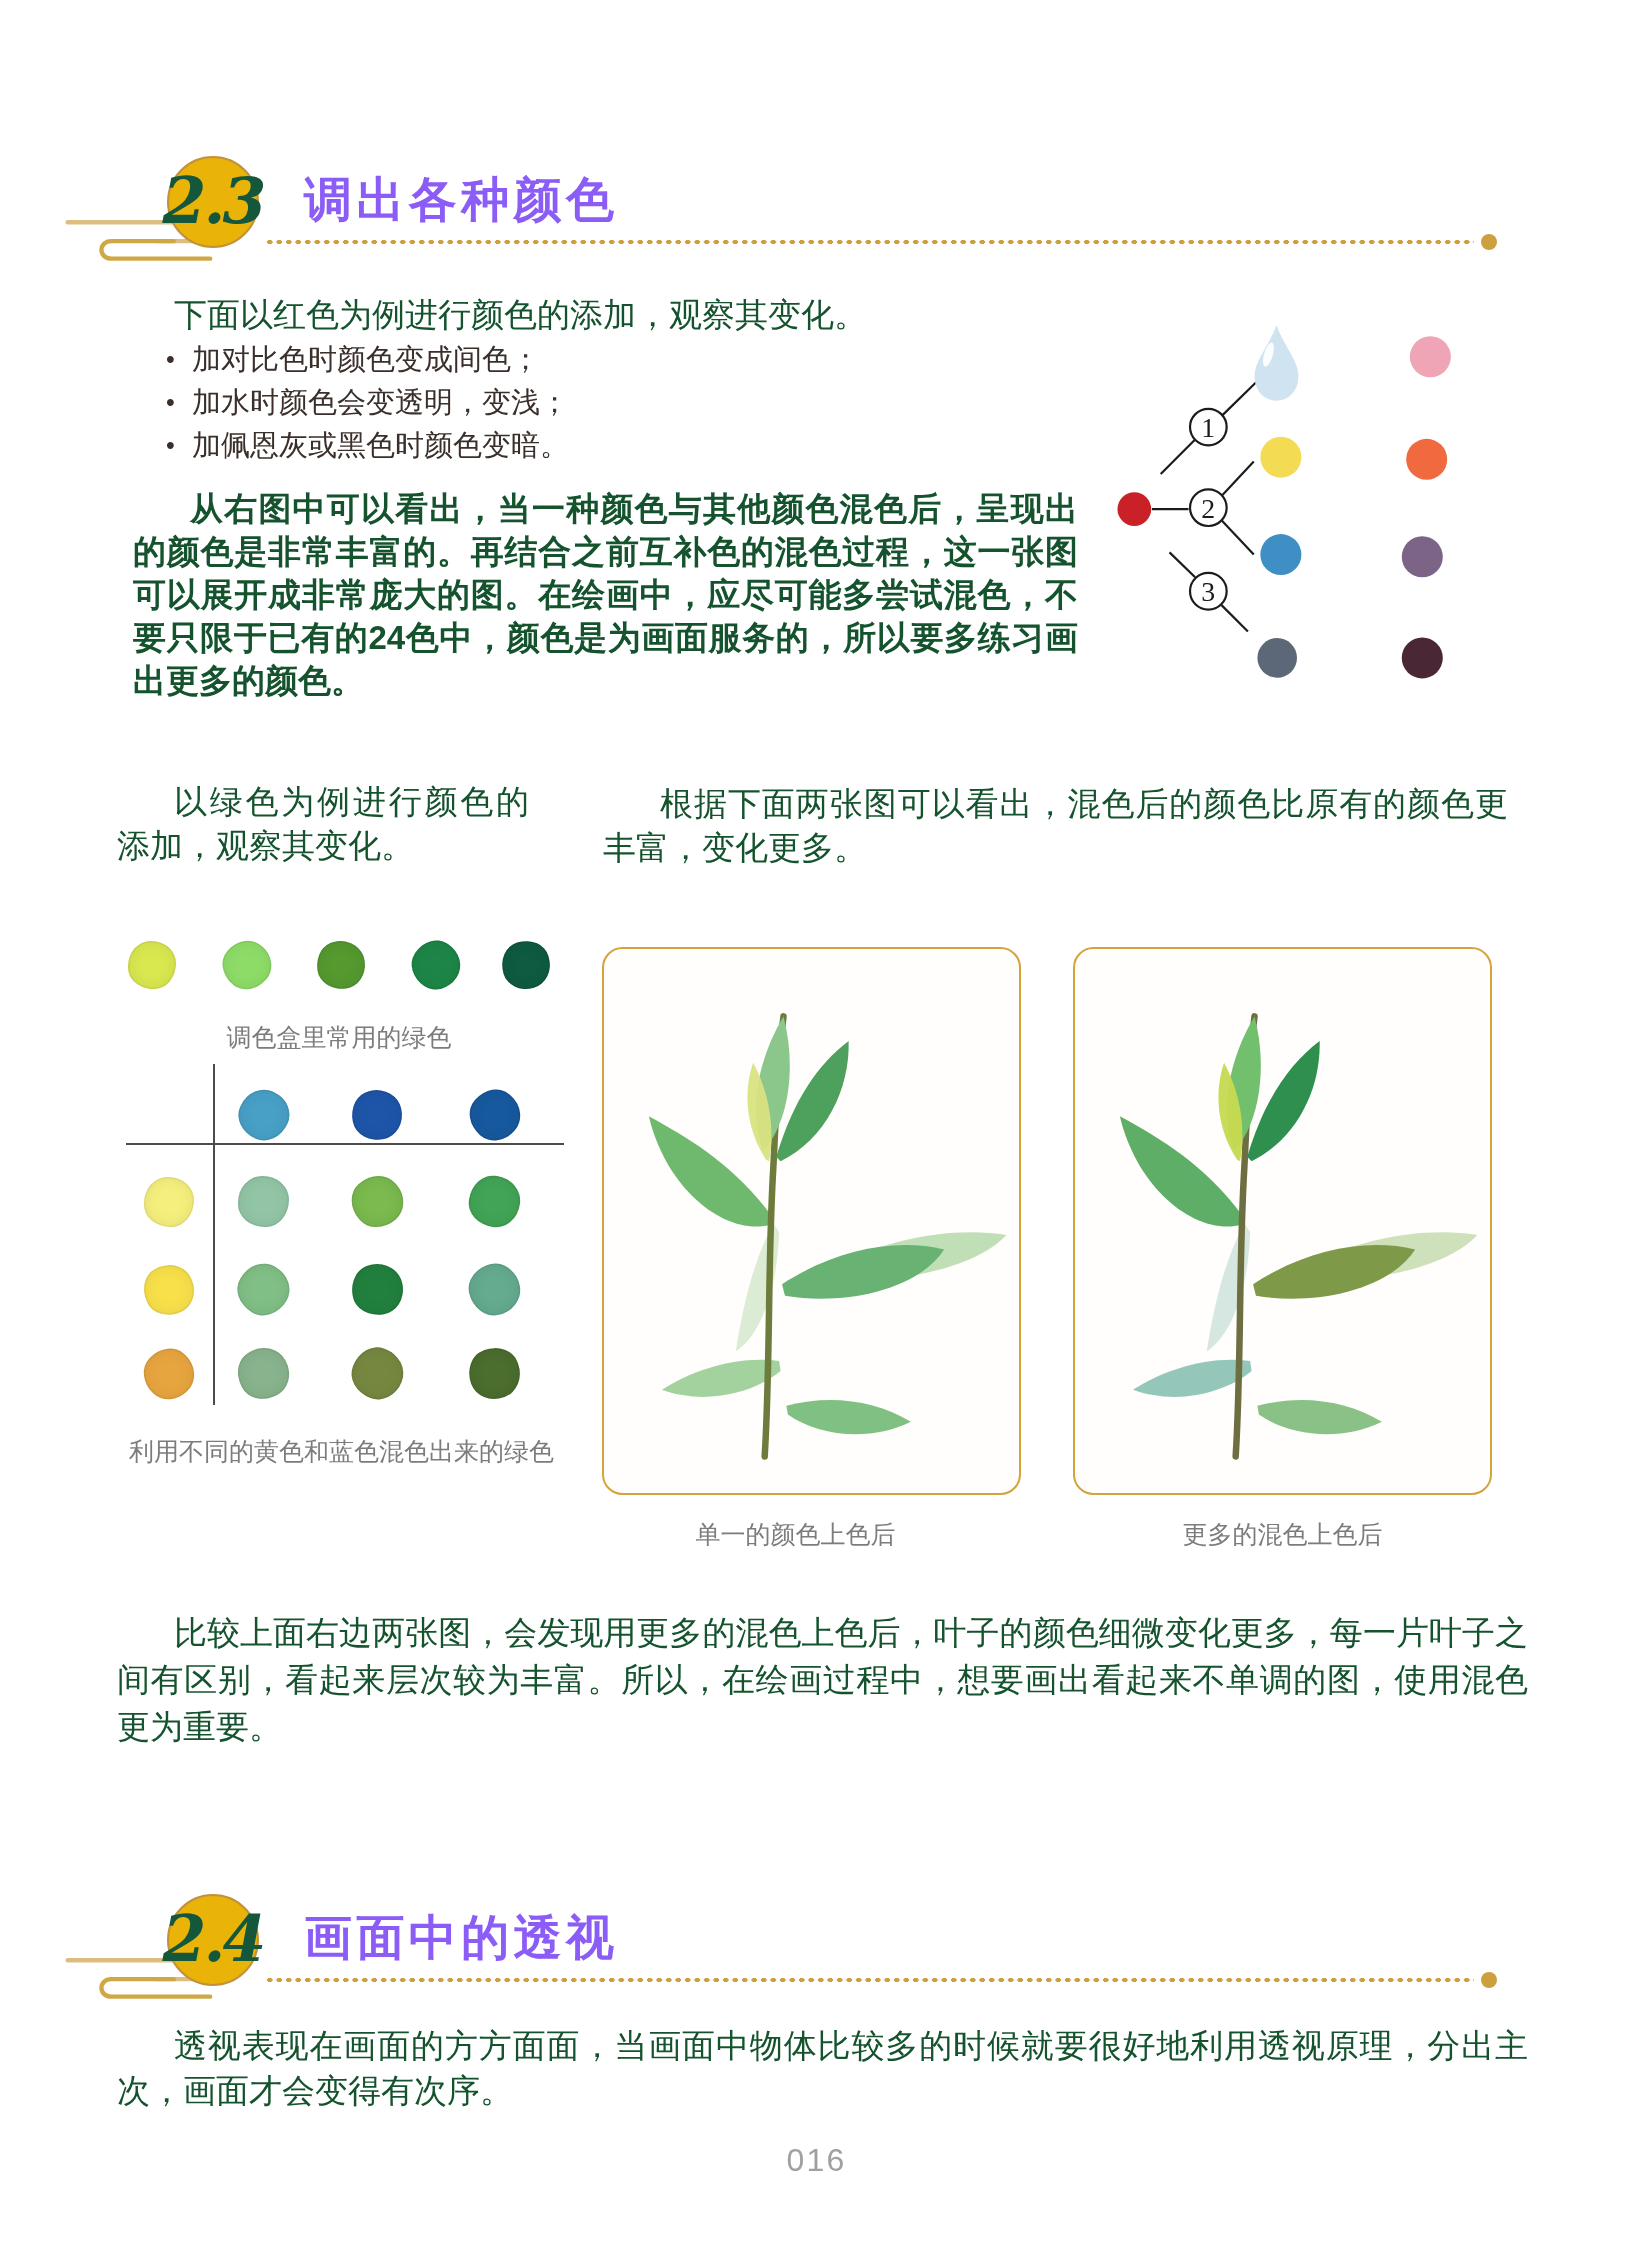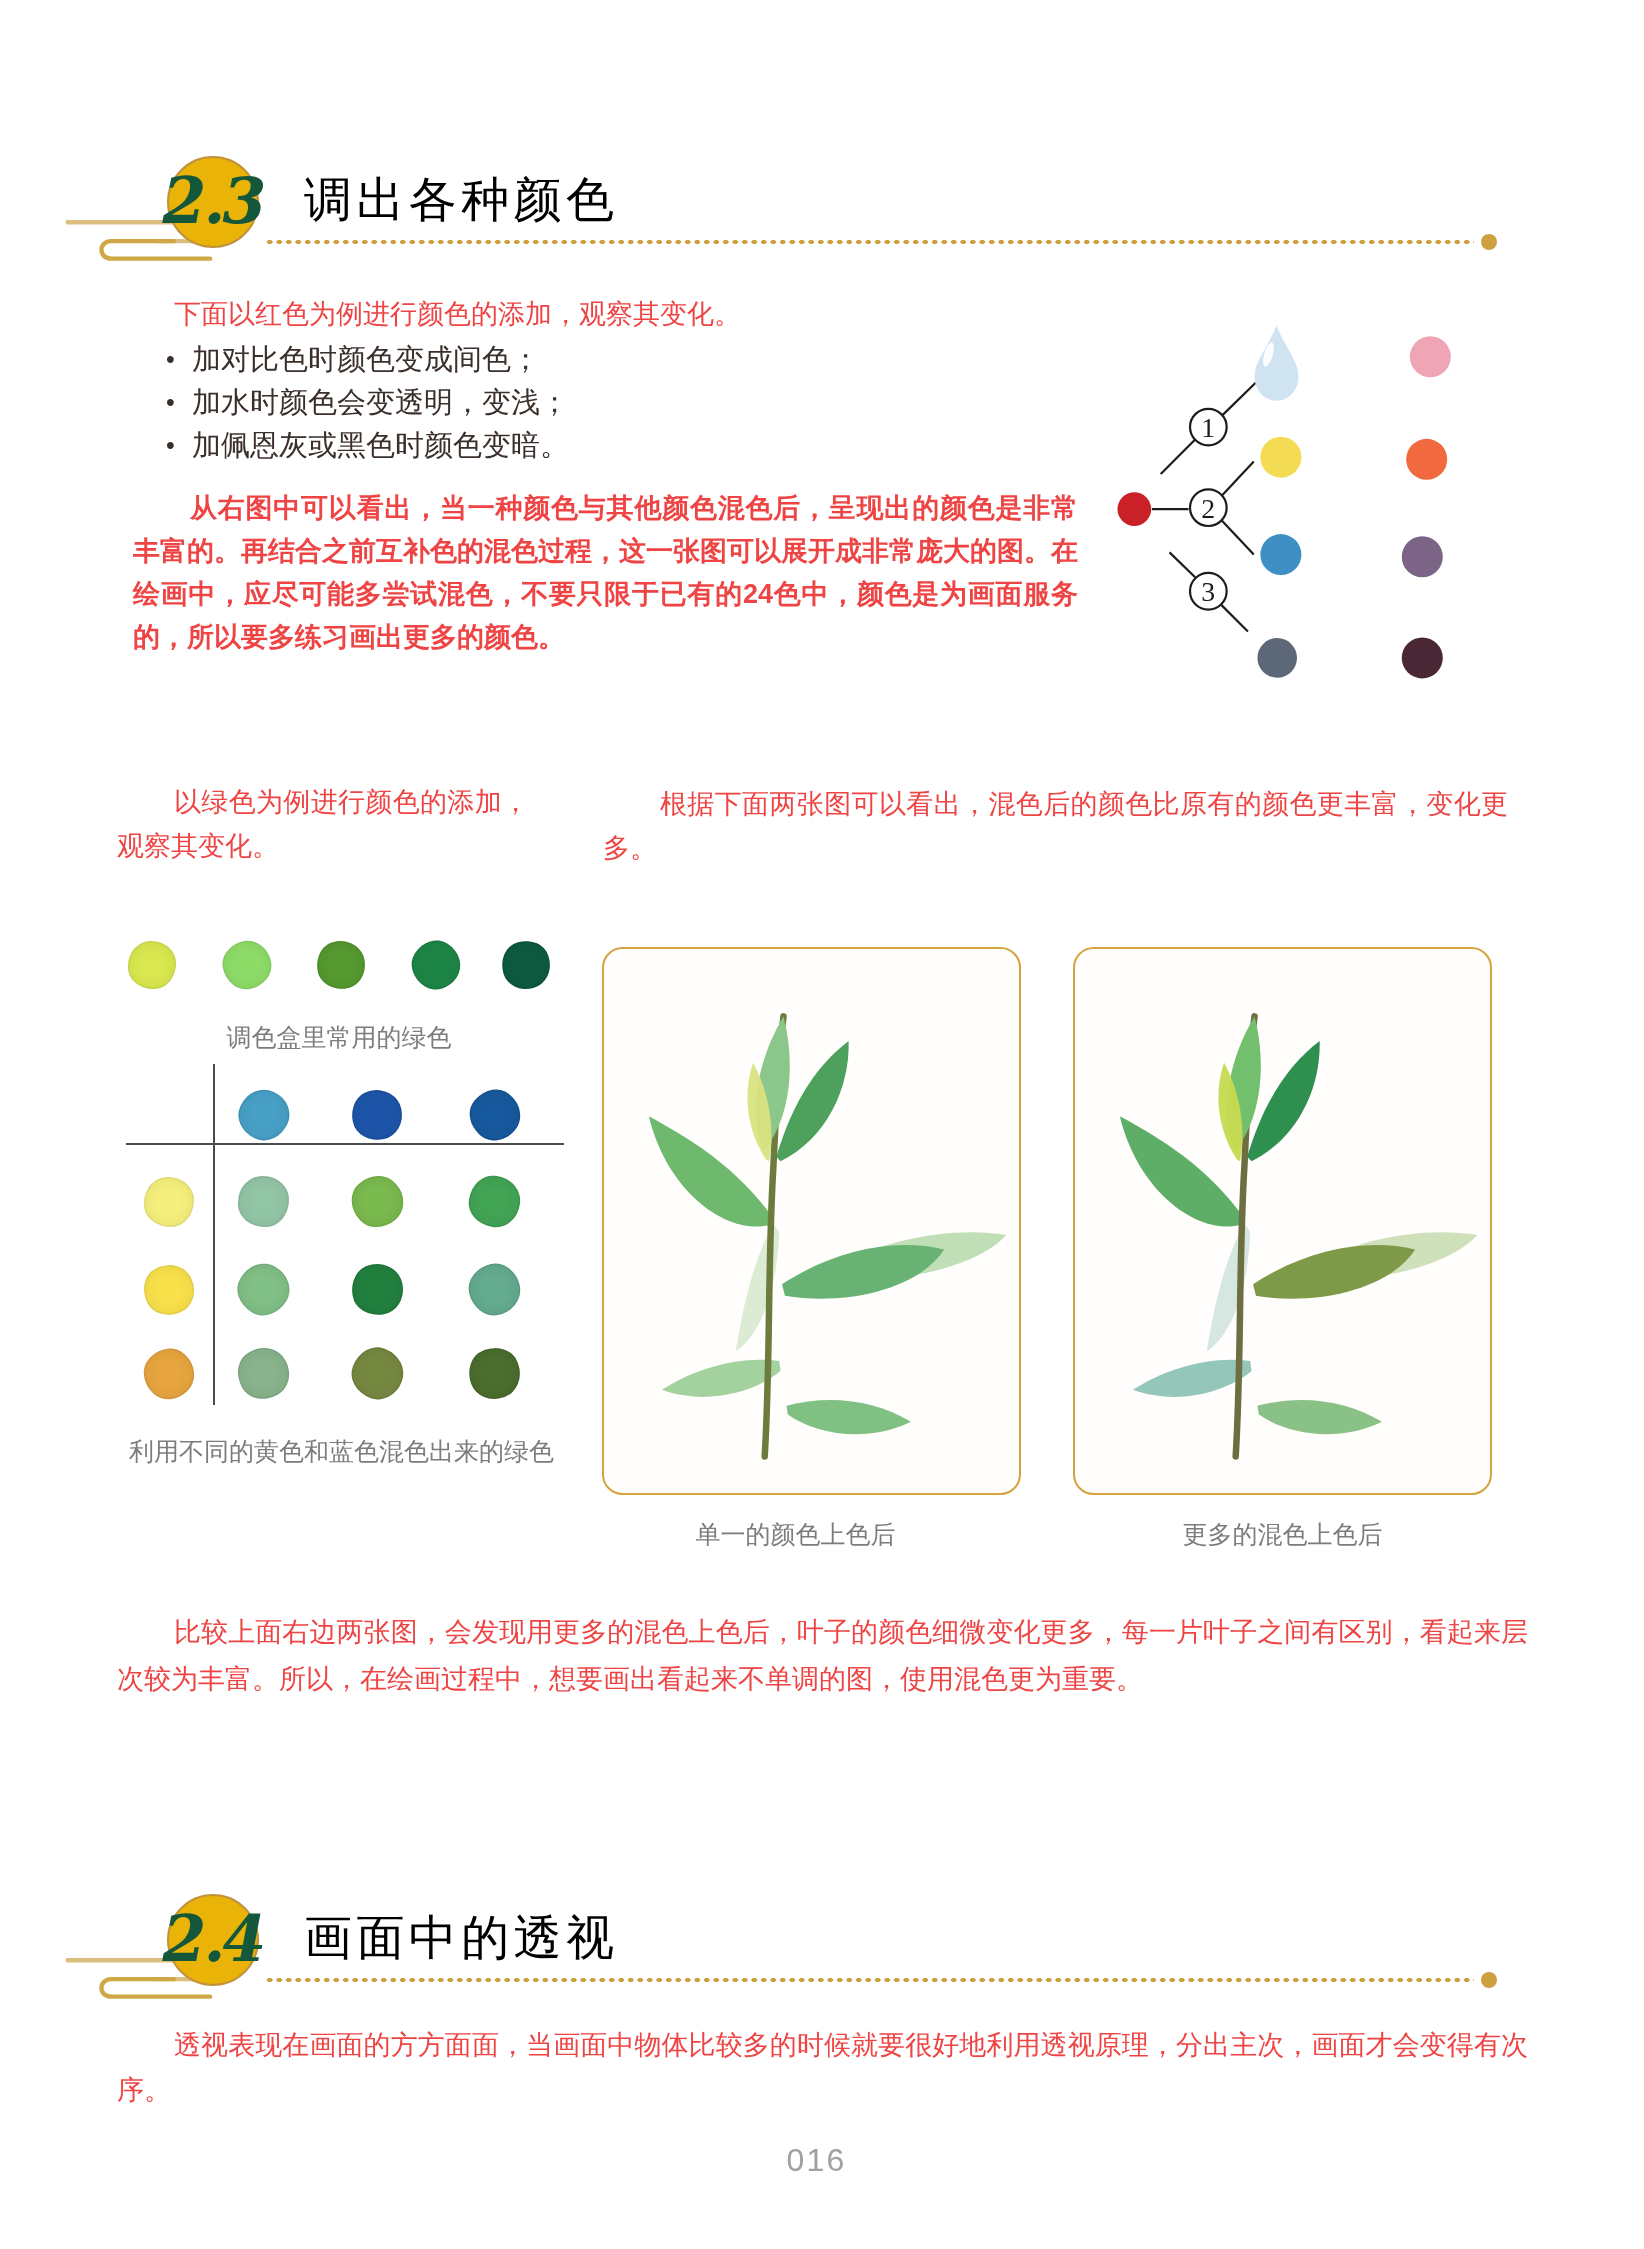"调出各种颜色" .sec-title { color: #000000 -> #8b5cf6; font-weight: 400 -> 700 }
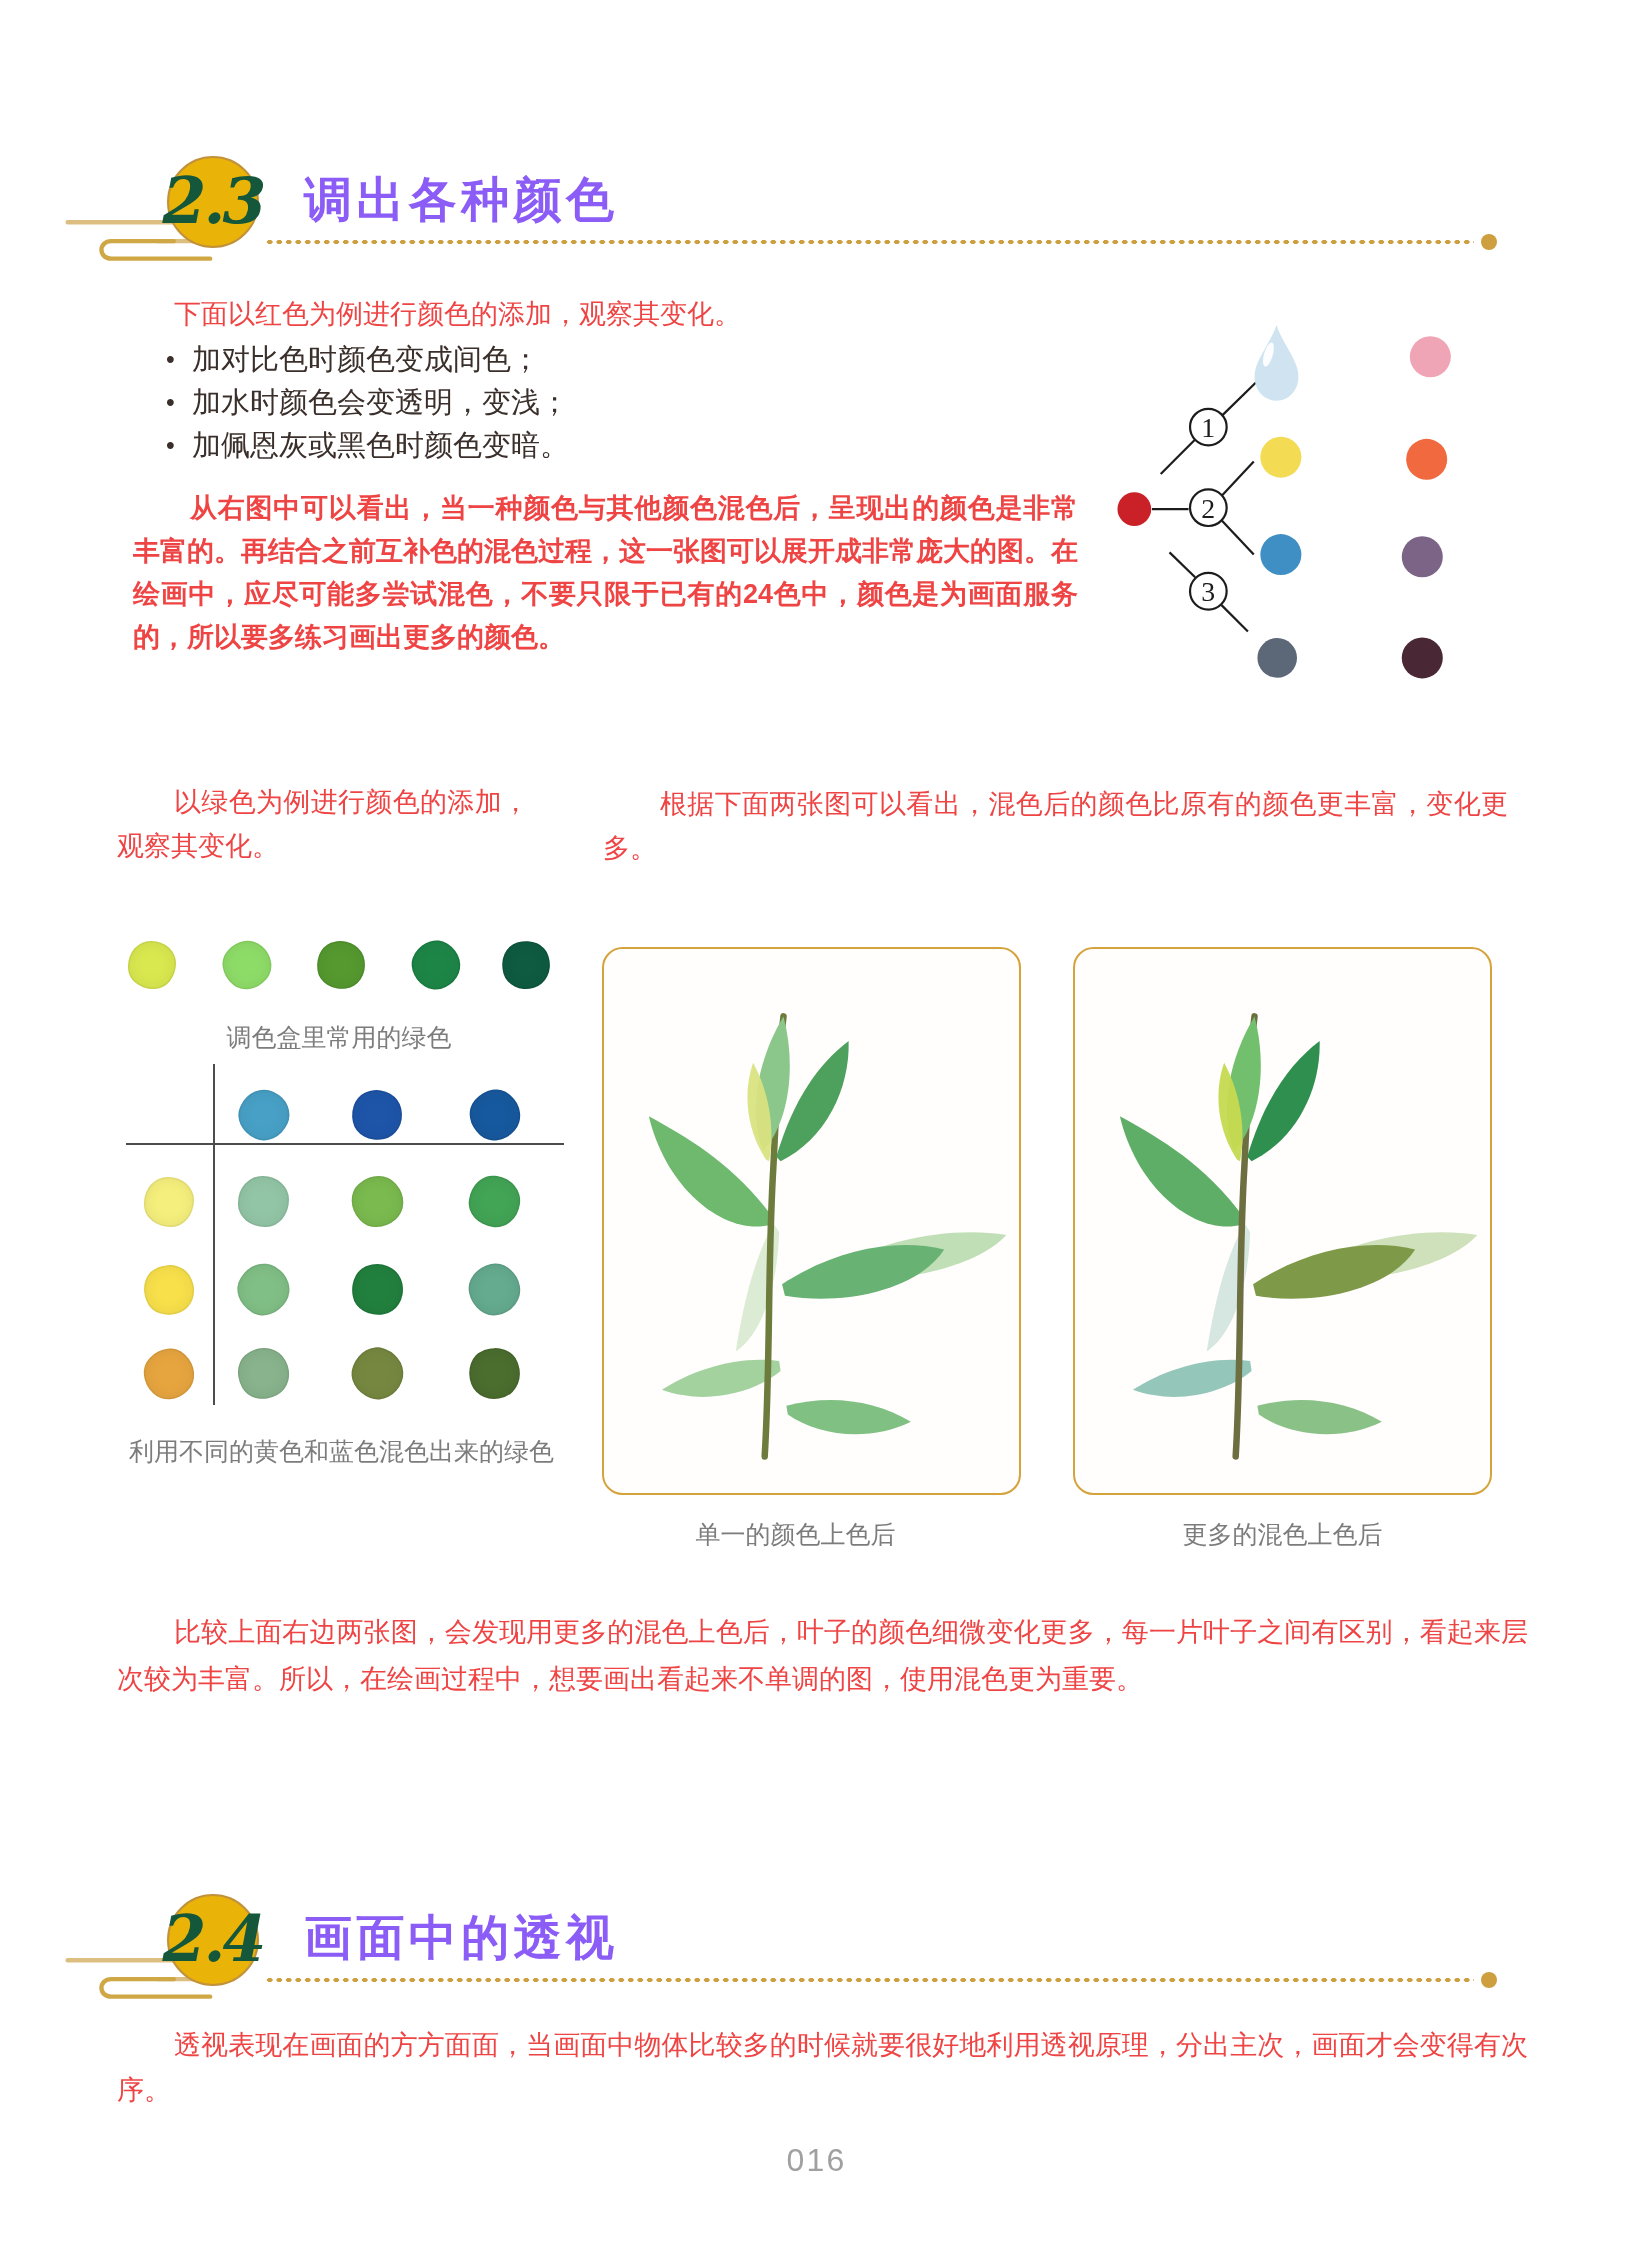"下面以红色为例进行颜色的添加，观察其变化。" .para { color: #ef4444 -> #14532d; font-size: 27px -> 33px }
